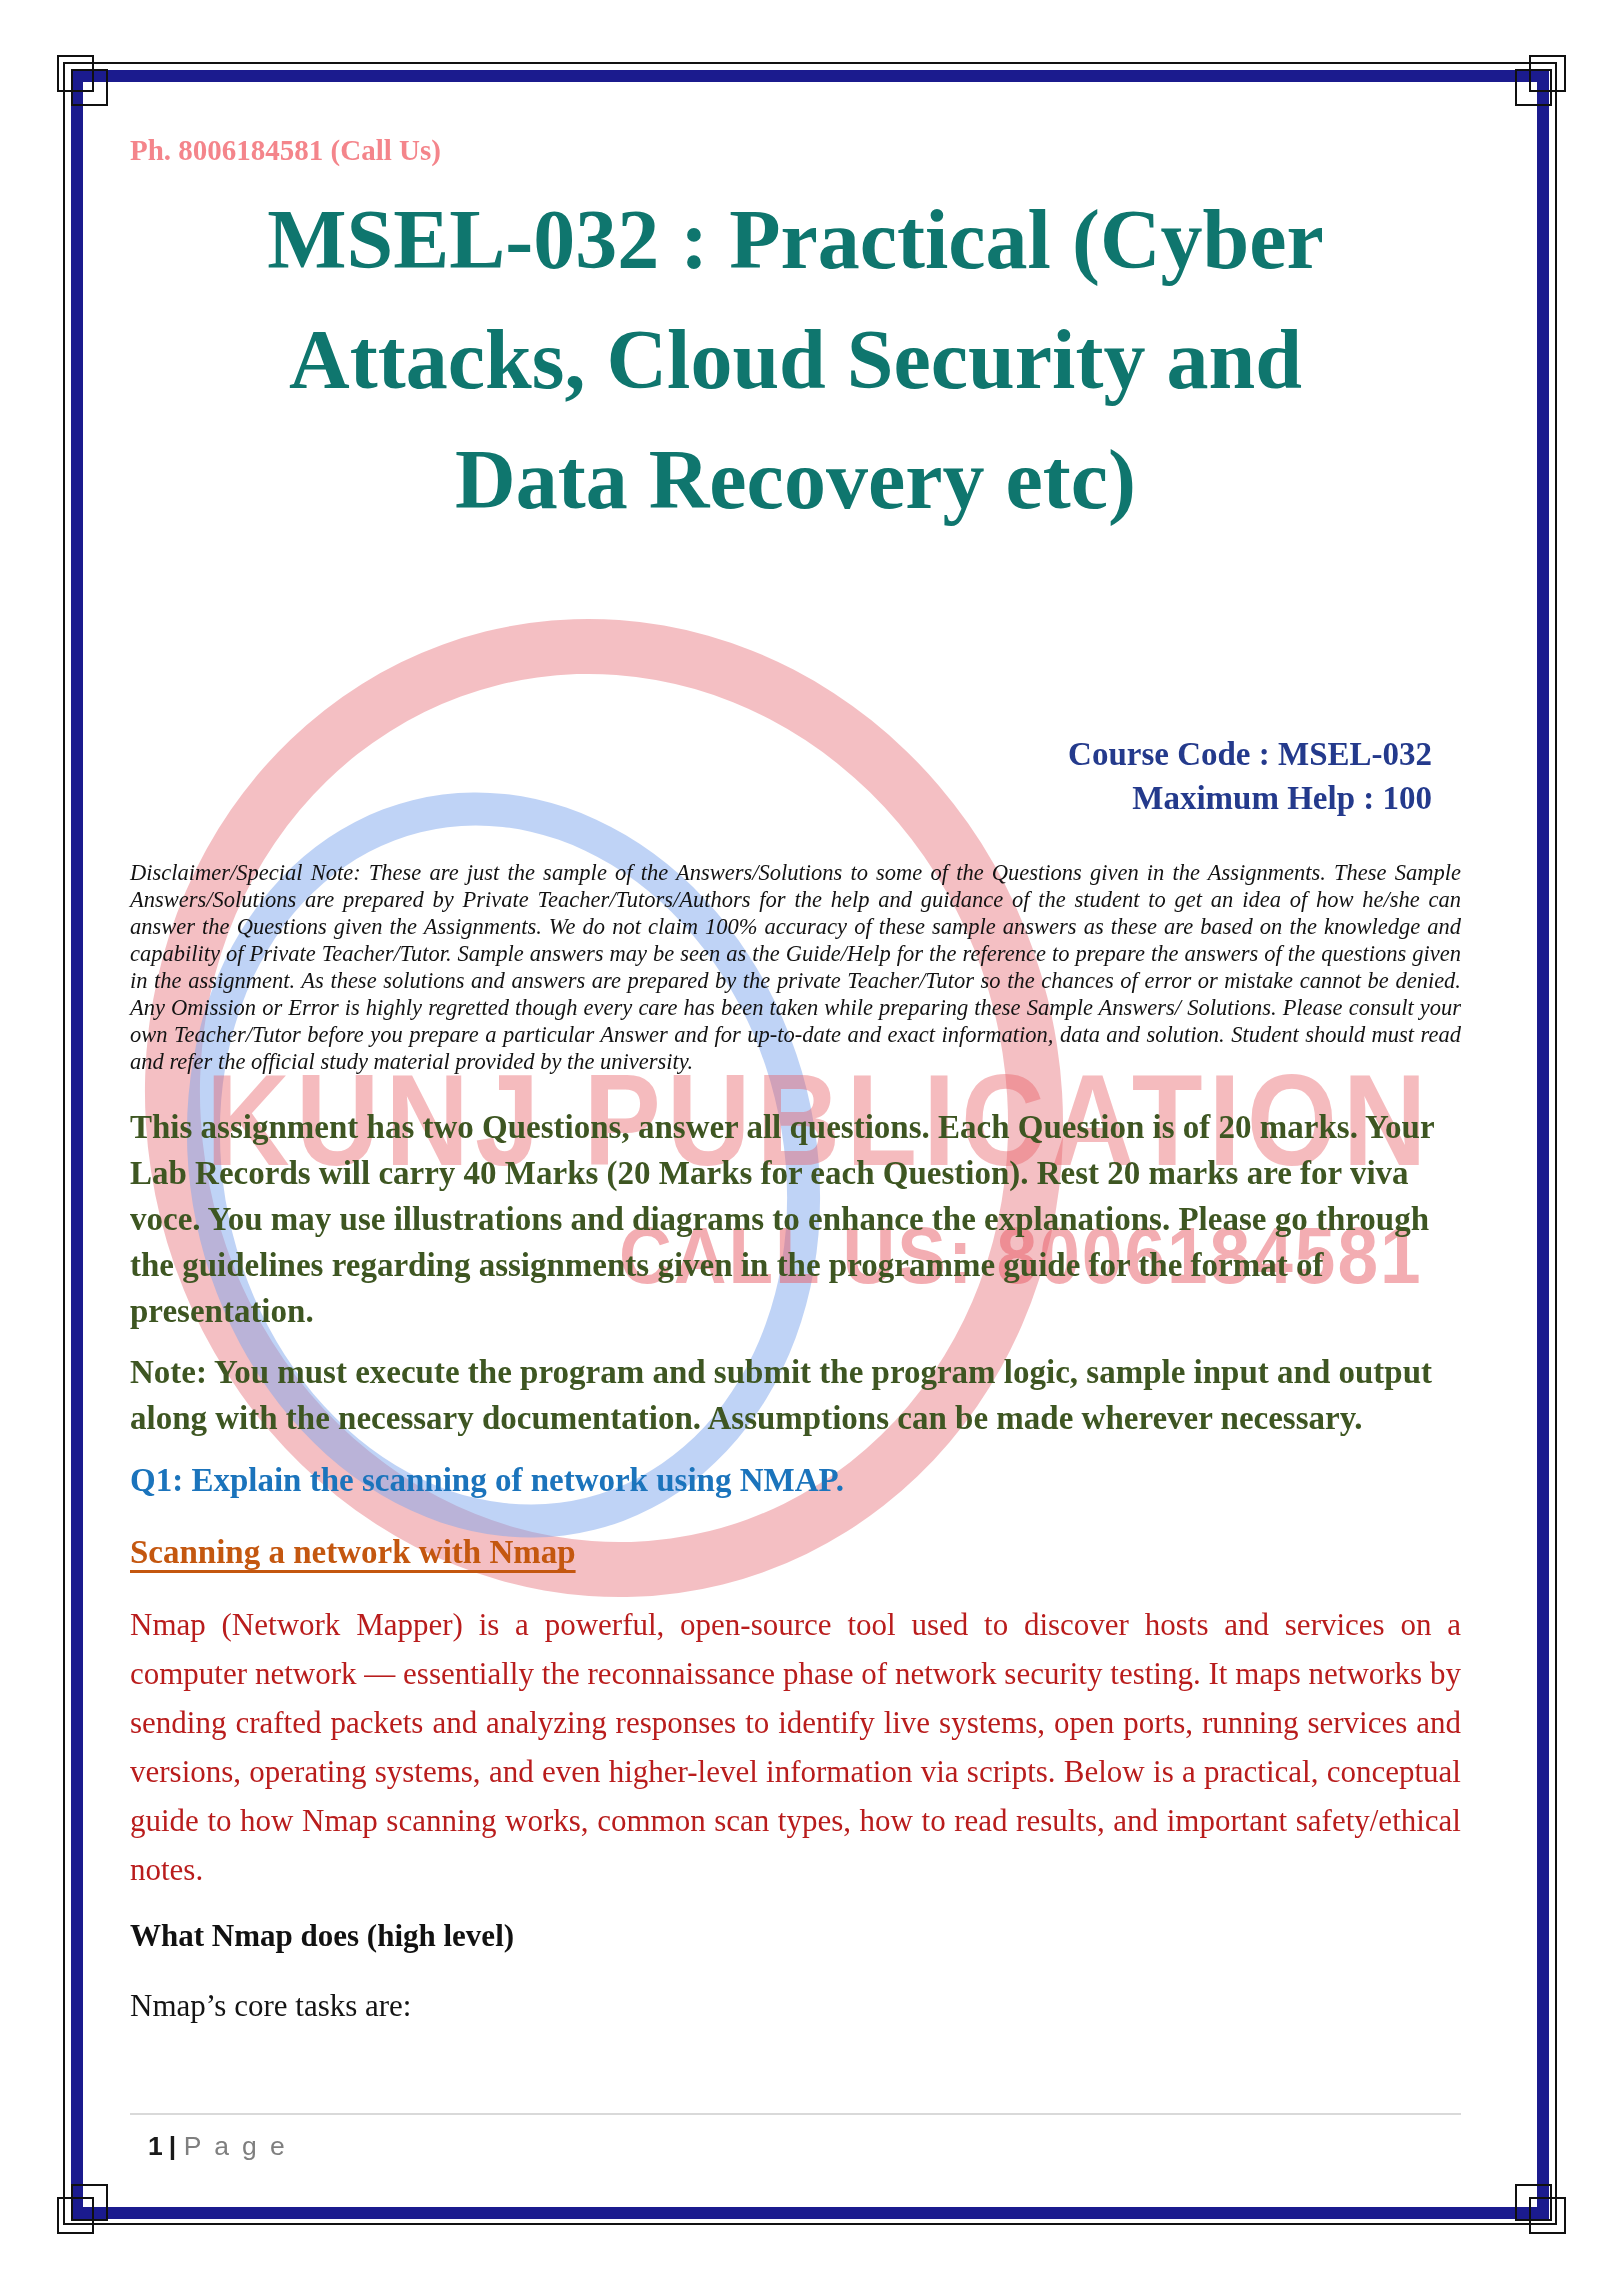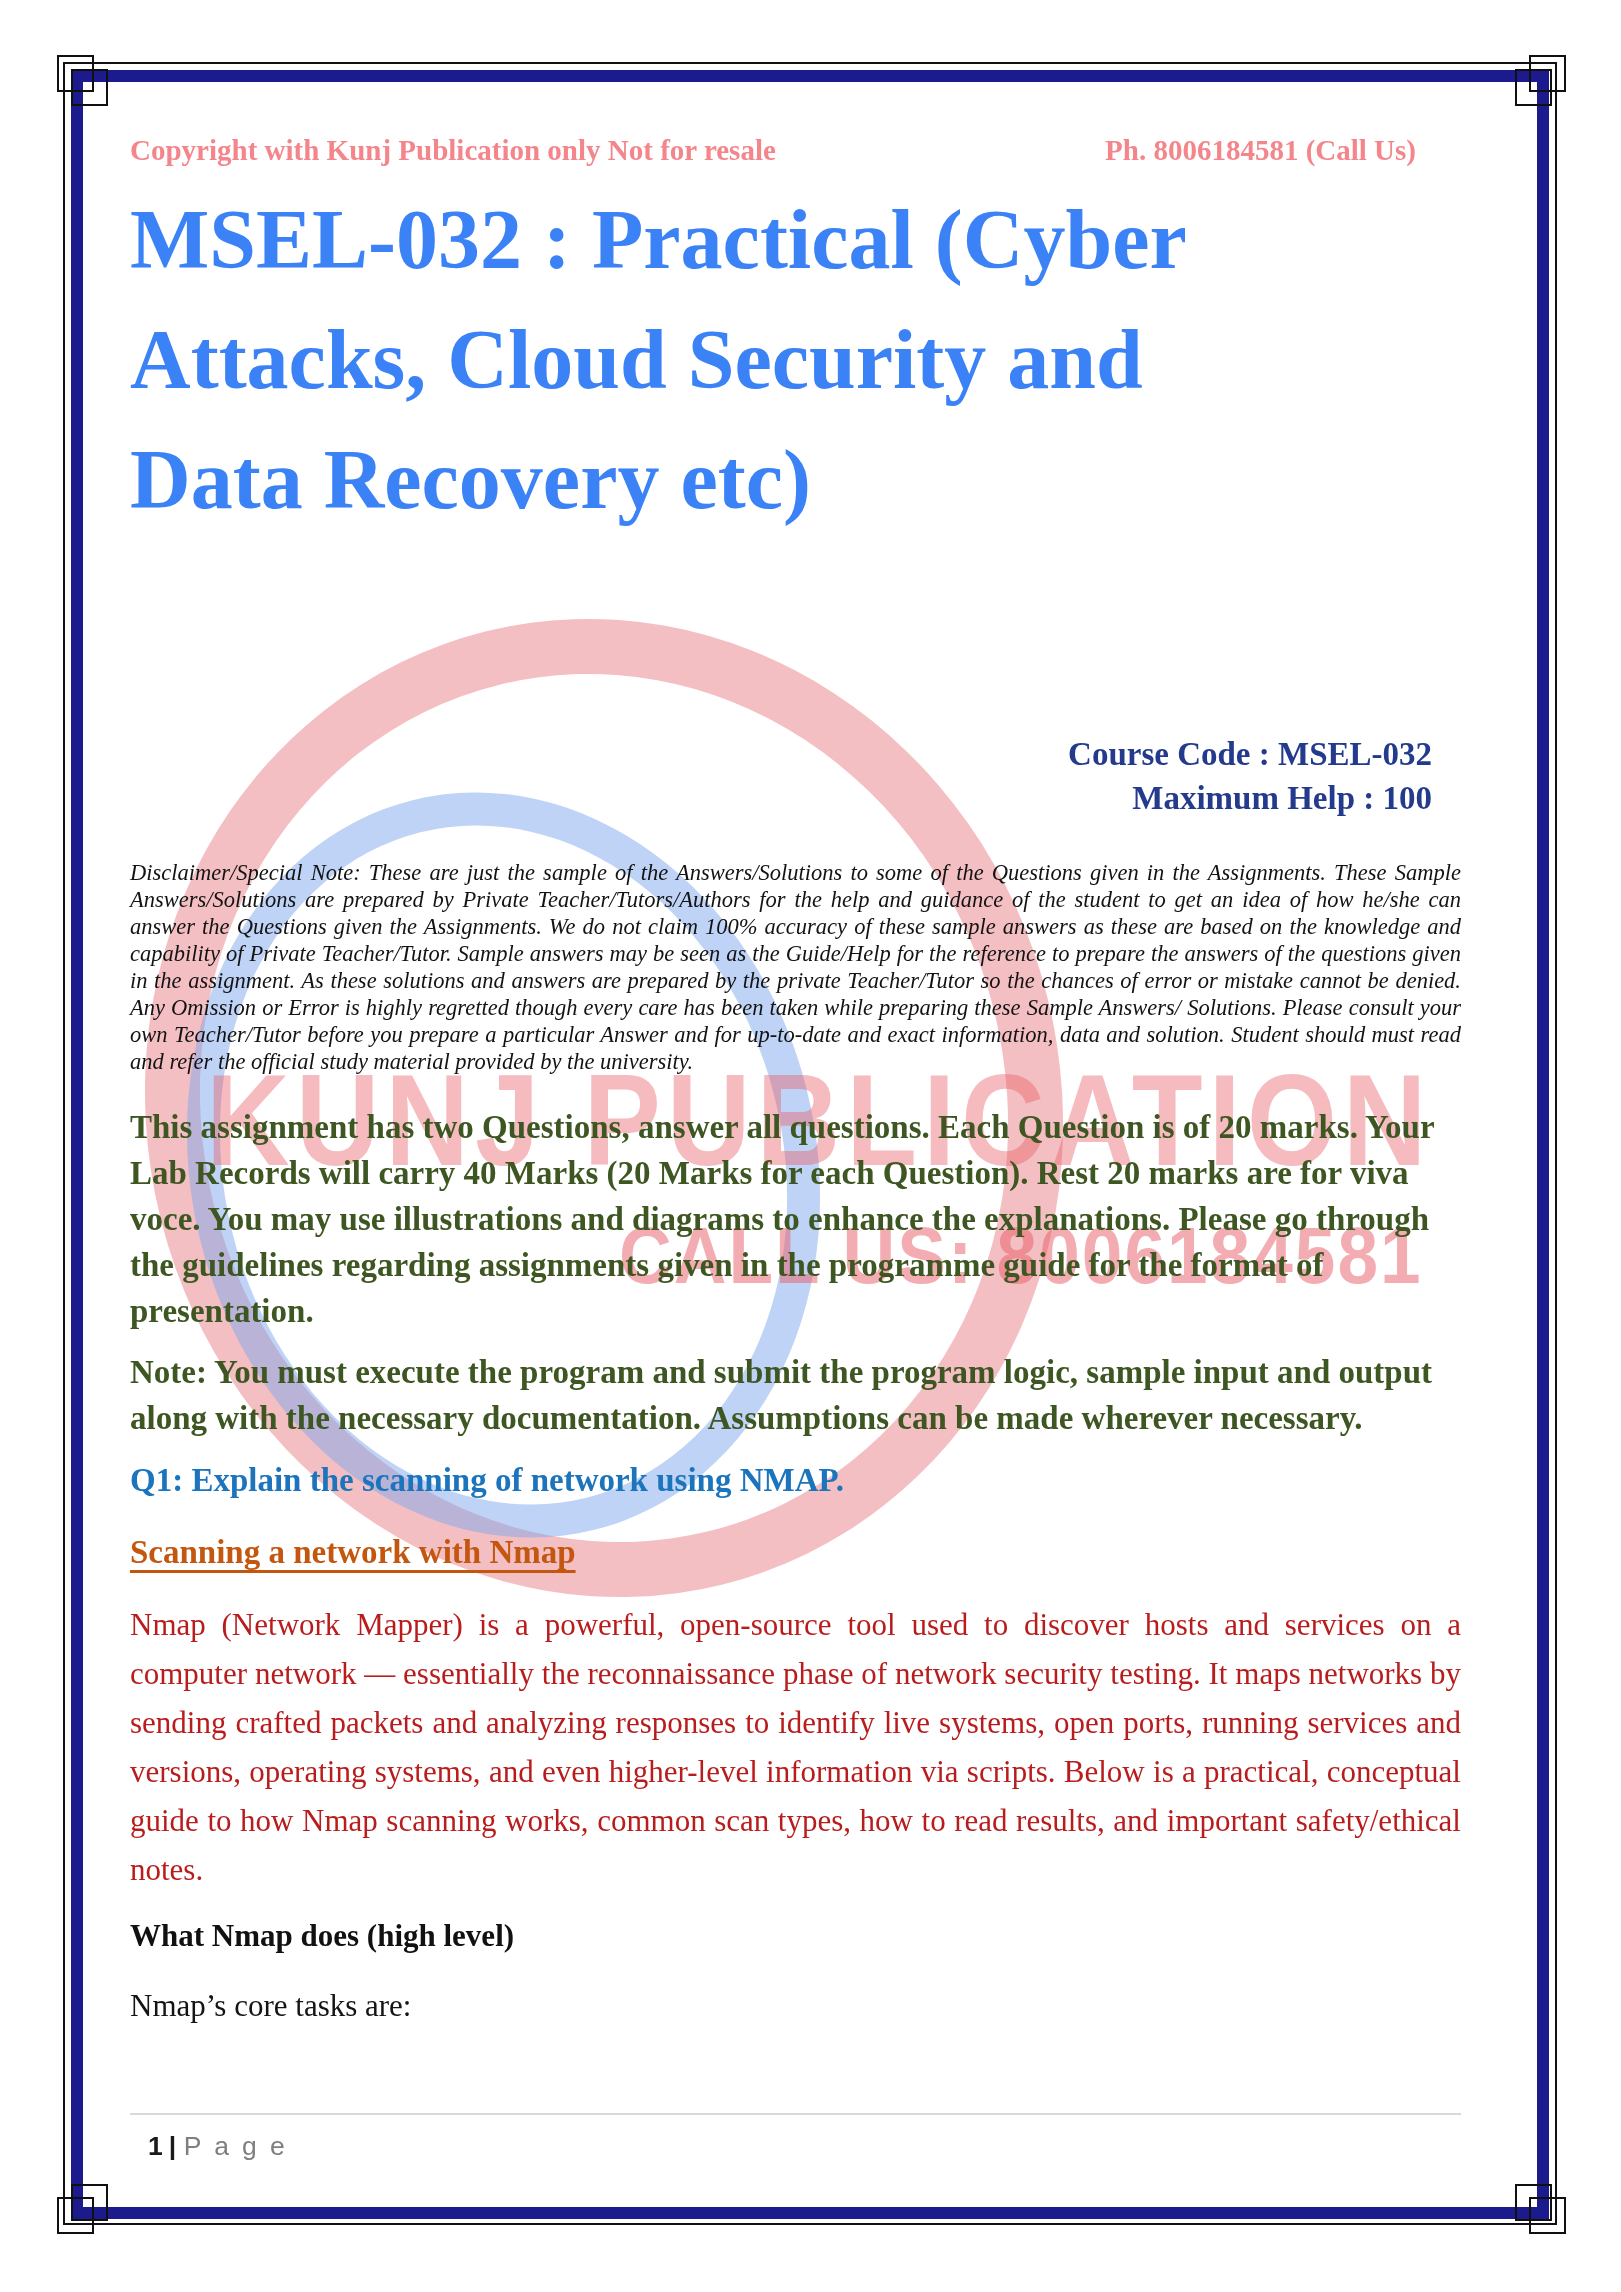"Copyright with Kunj Publication only" span { html: <span>Copyright with Kunj Publication only Not for resale</span> -> none }
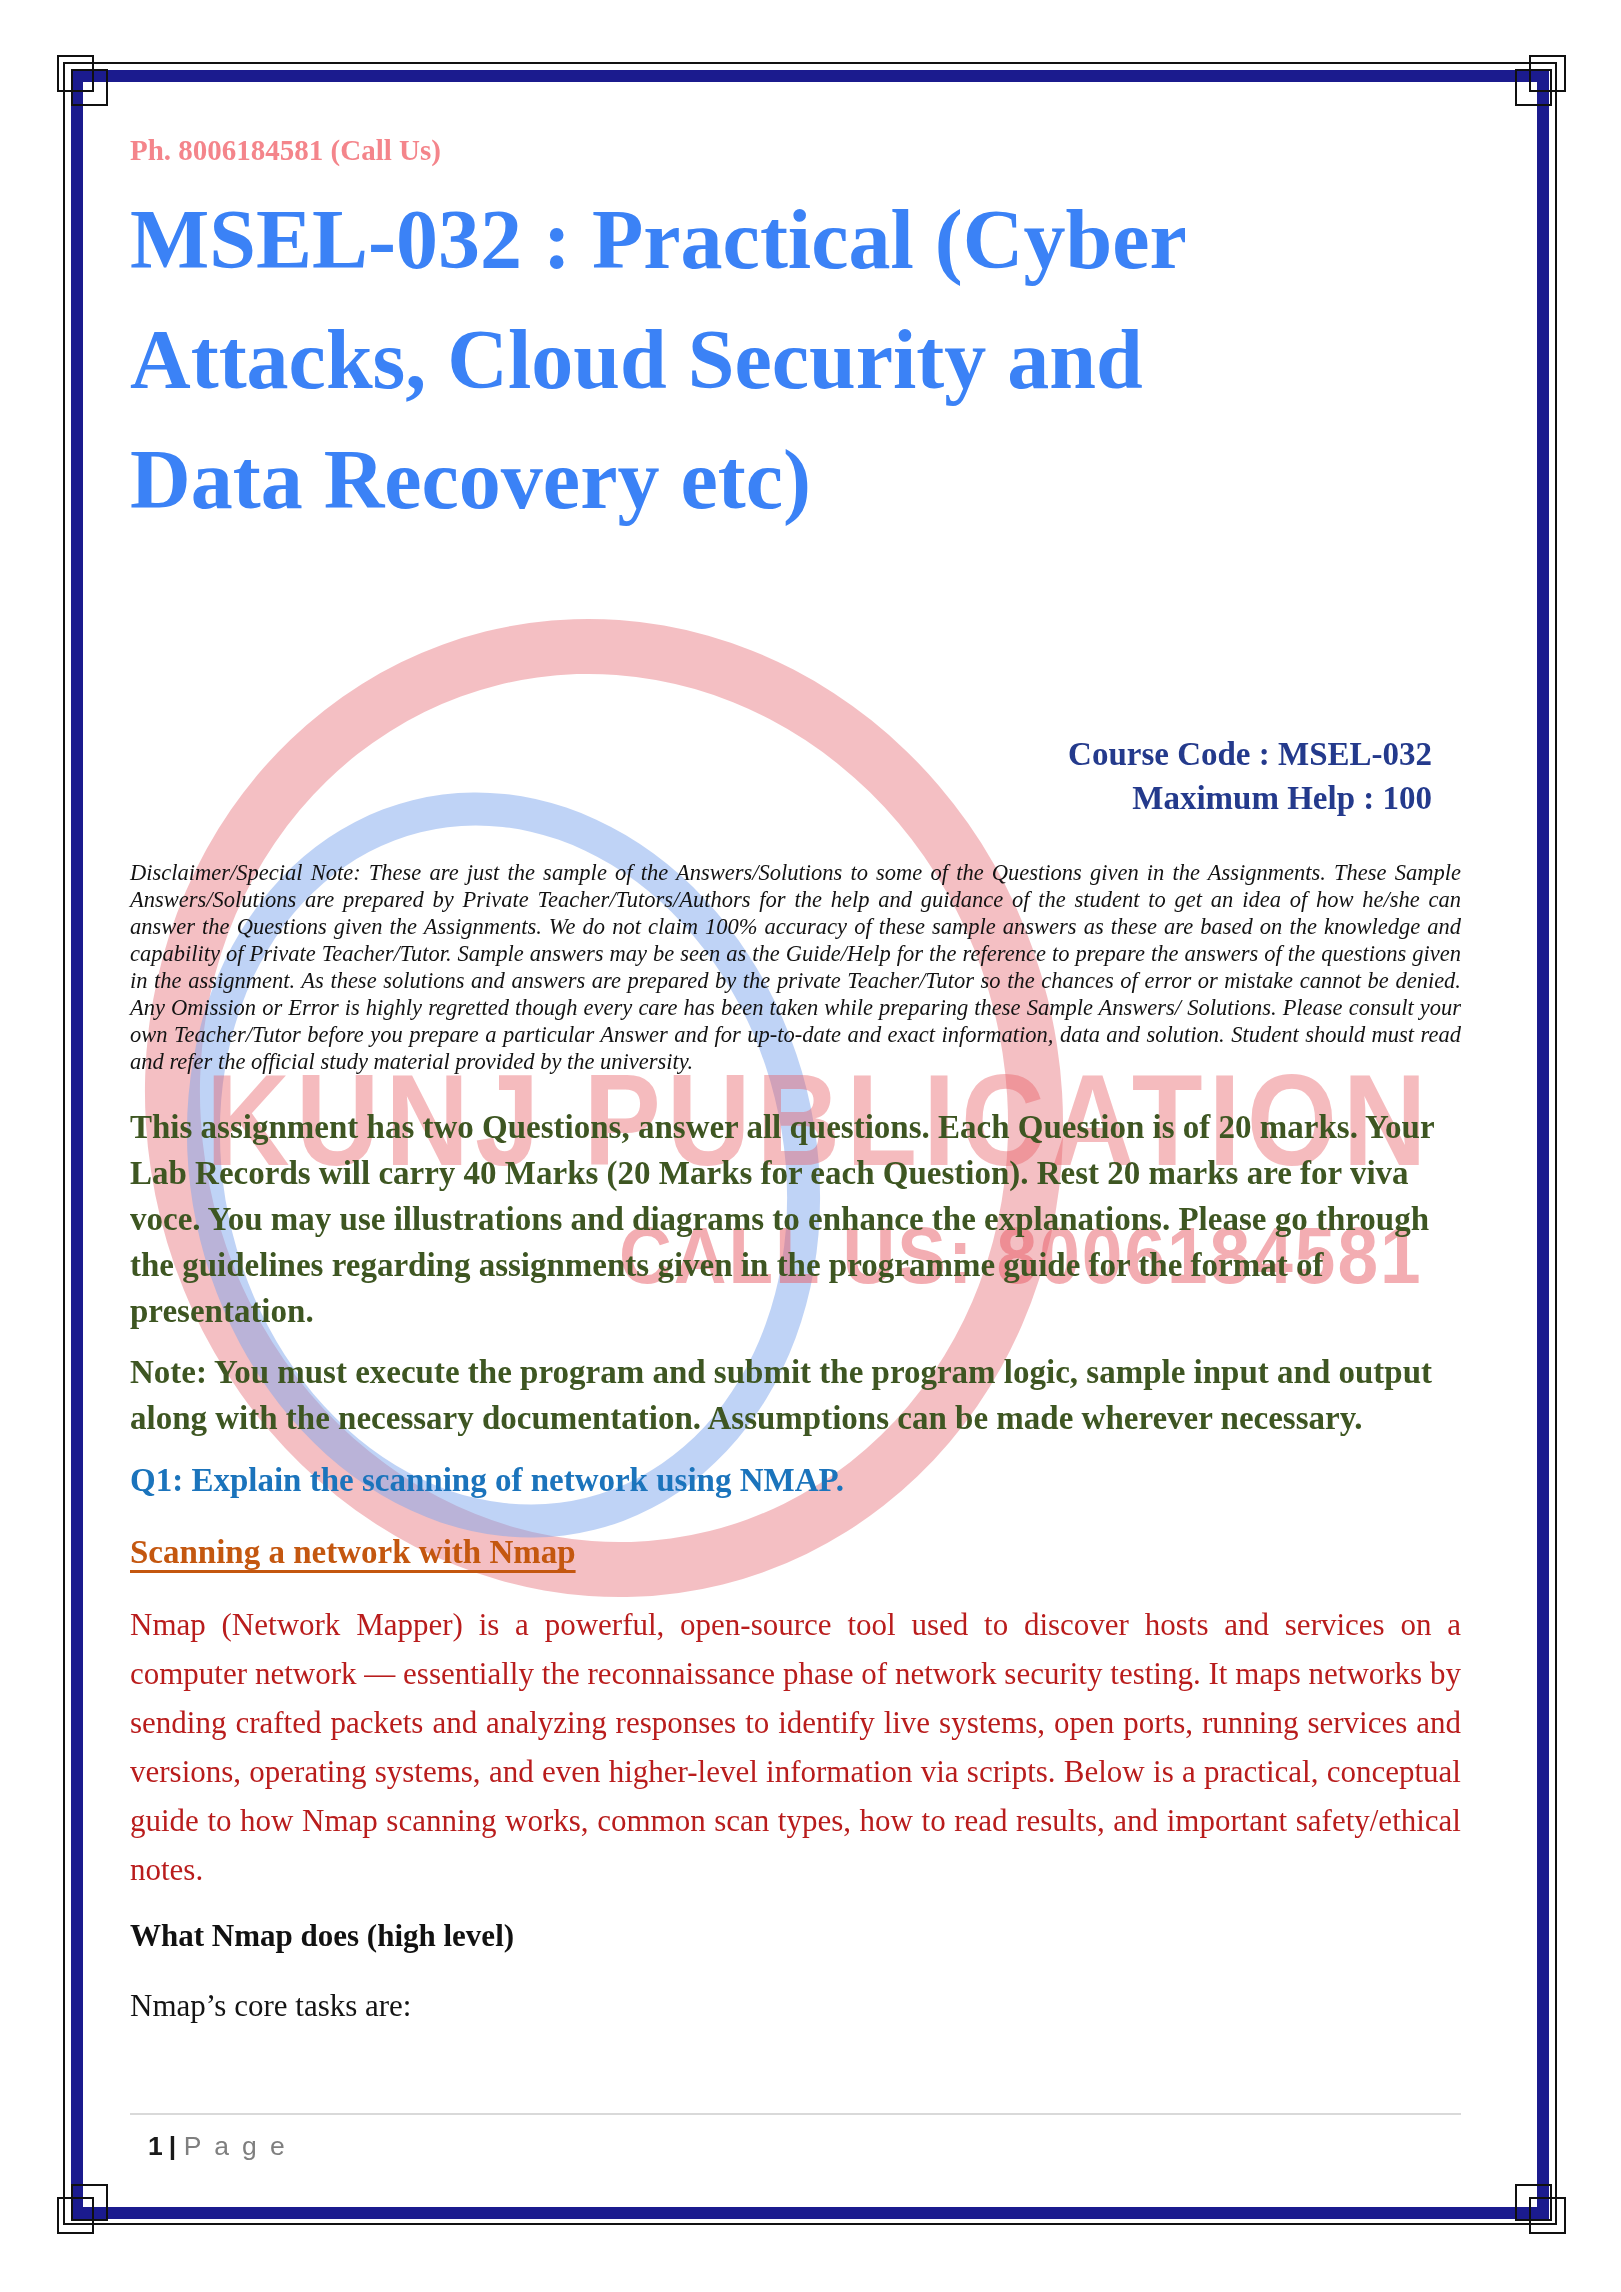"MSEL-032 : Practical (Cyber" .doc-title { color: #3b82f6 -> #0f766e; text-align: left -> center }
